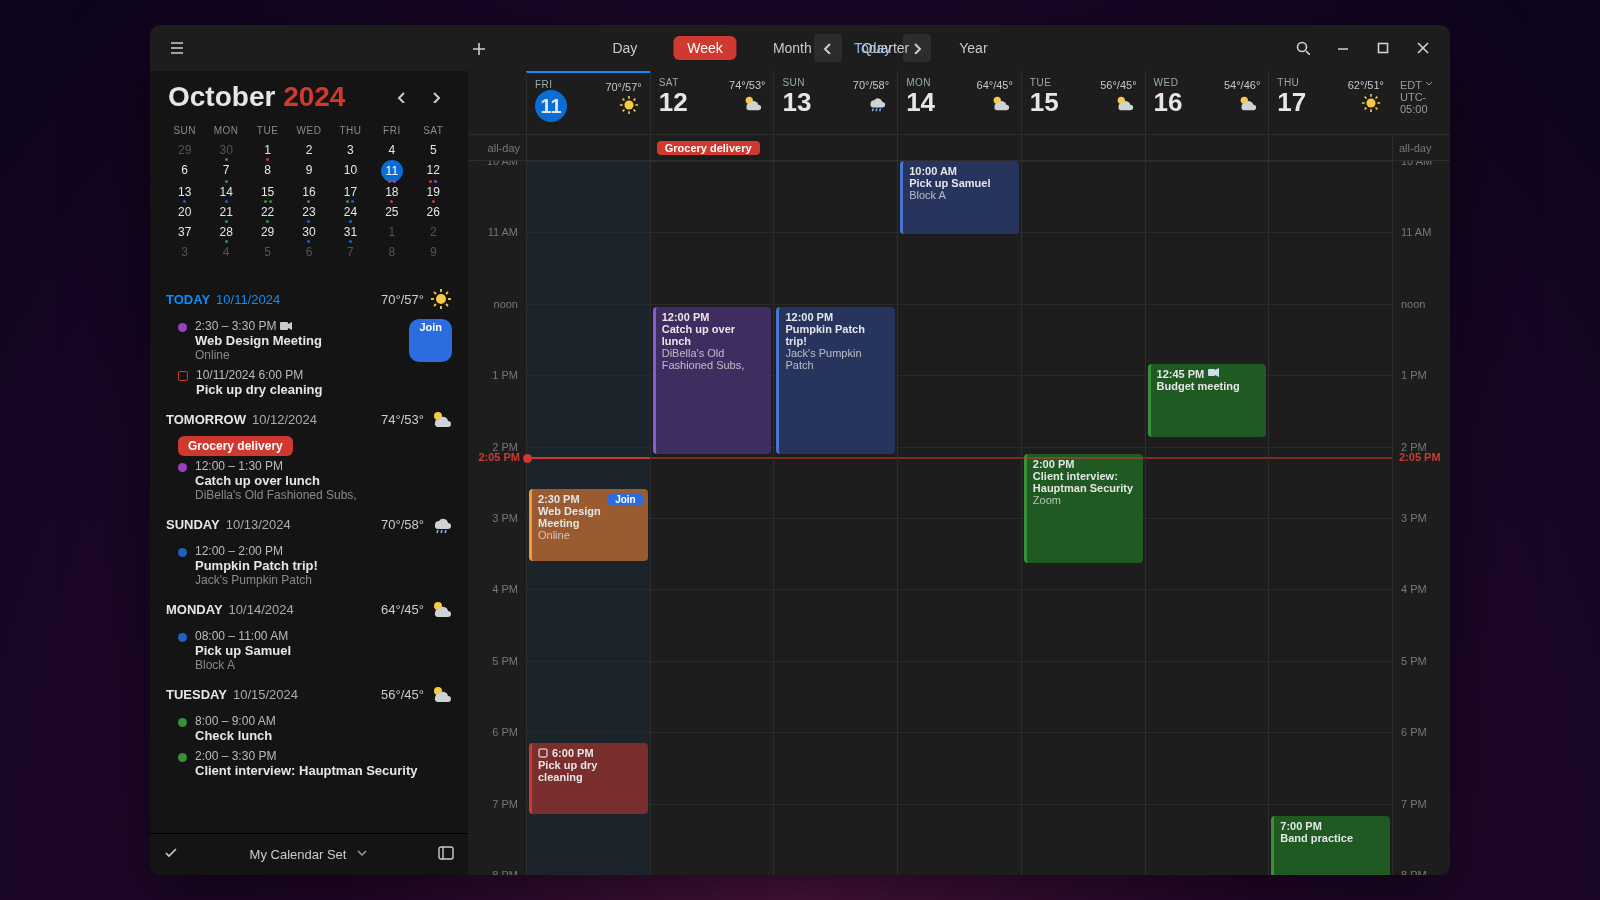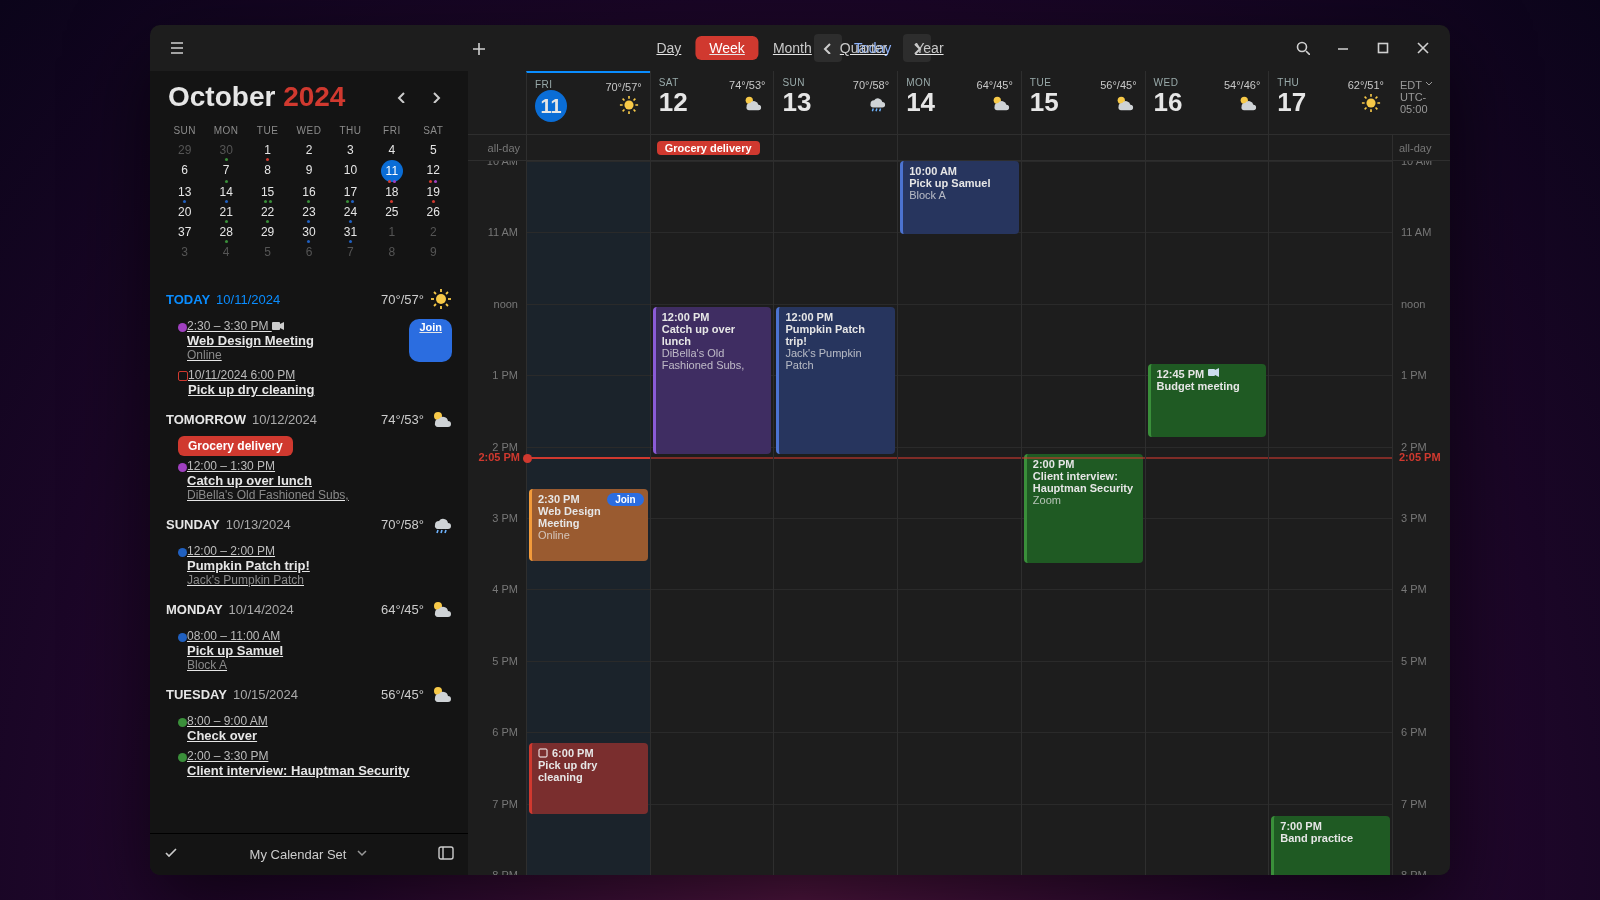"Day" .views { gap: none -> 22px; text-decoration: underline -> none }
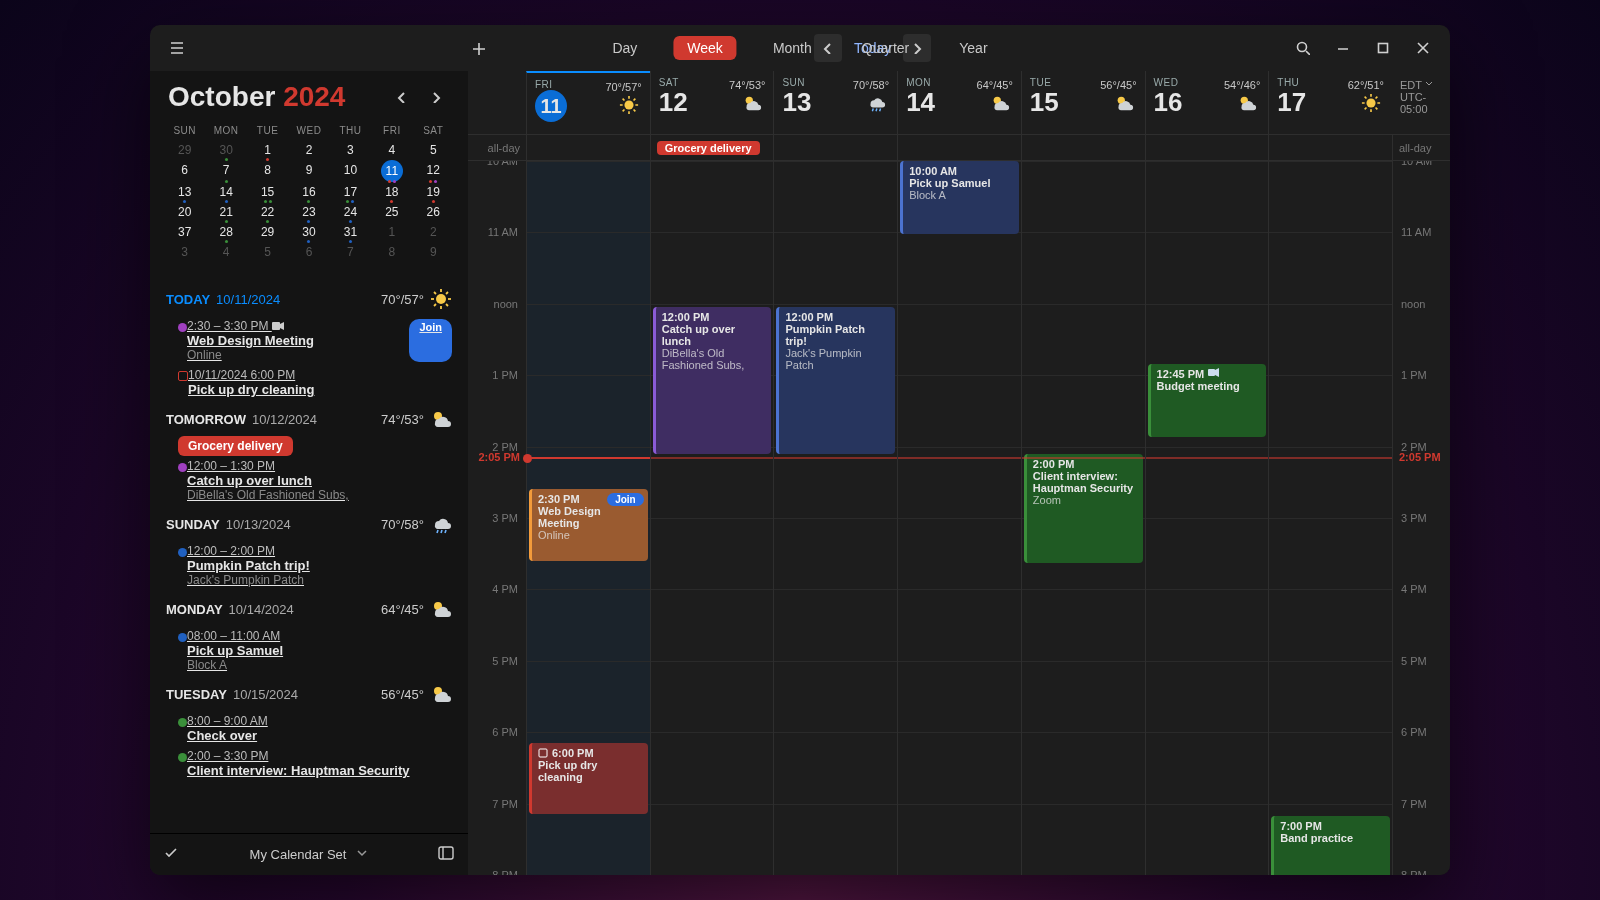"2:30 – 3:30 PM" .ag-item { gap: none -> 8px; text-decoration: underline -> none }
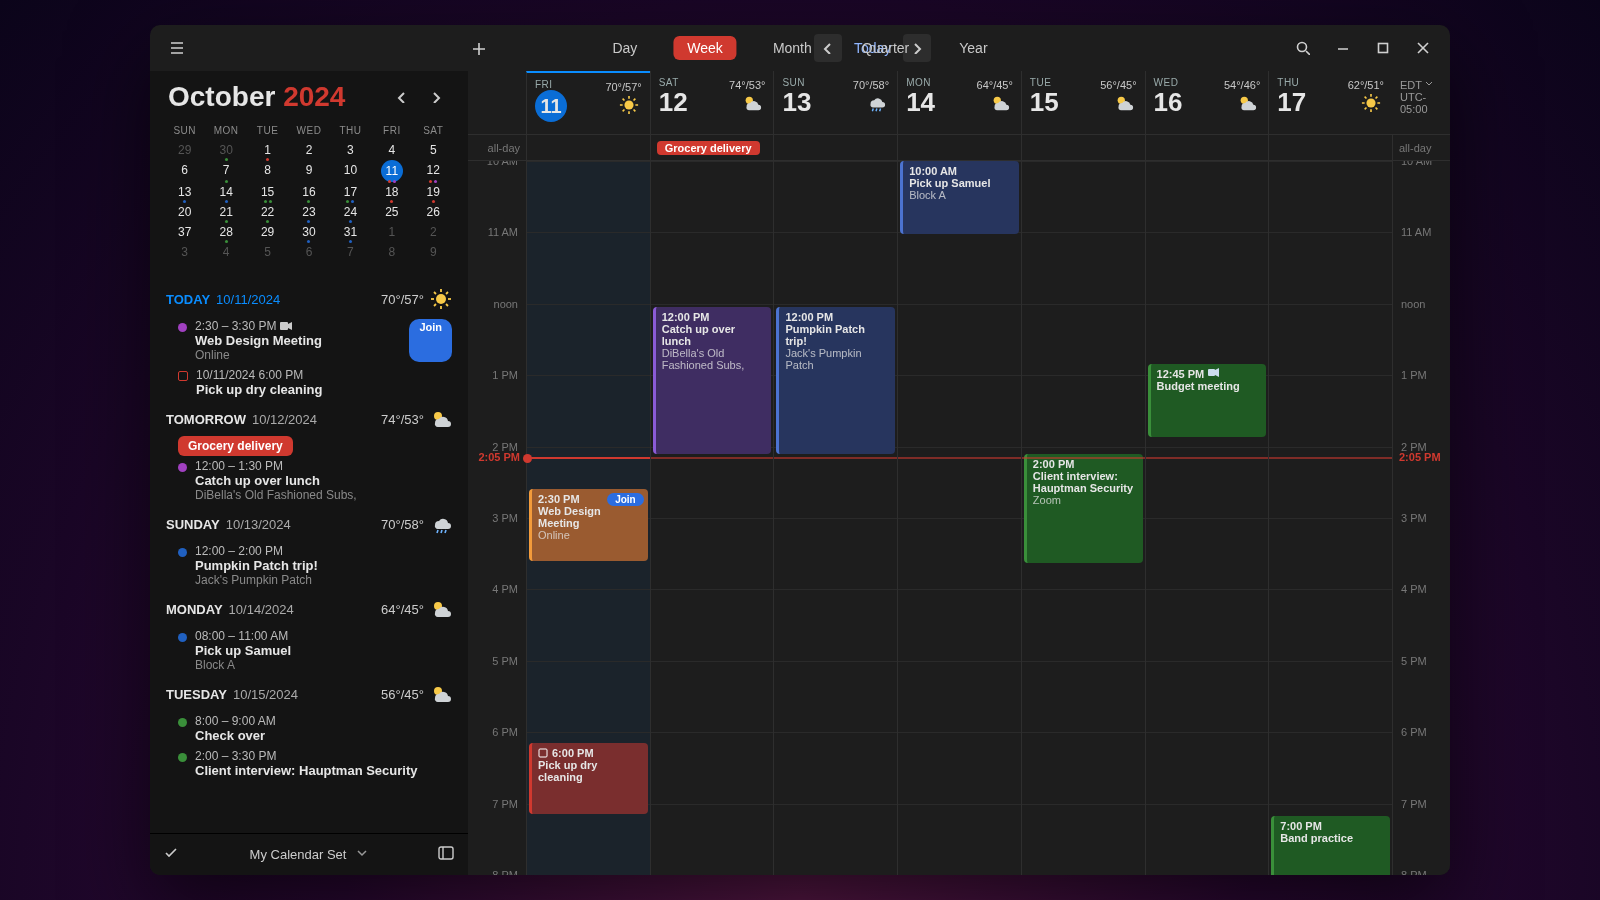"Check over" div.ttl { text: over -> lunch }
